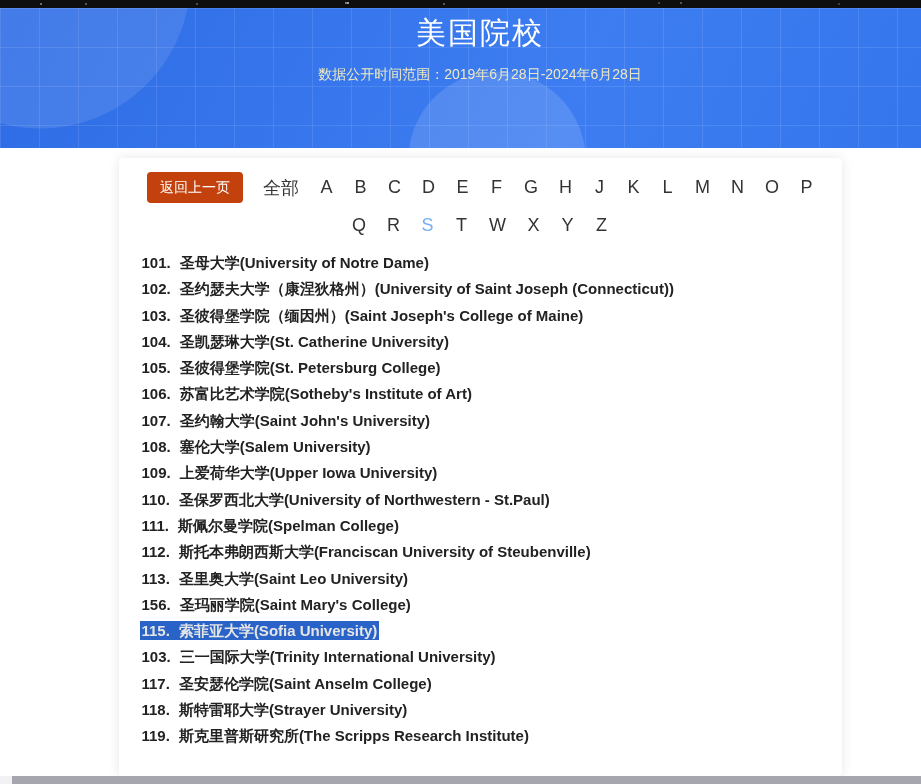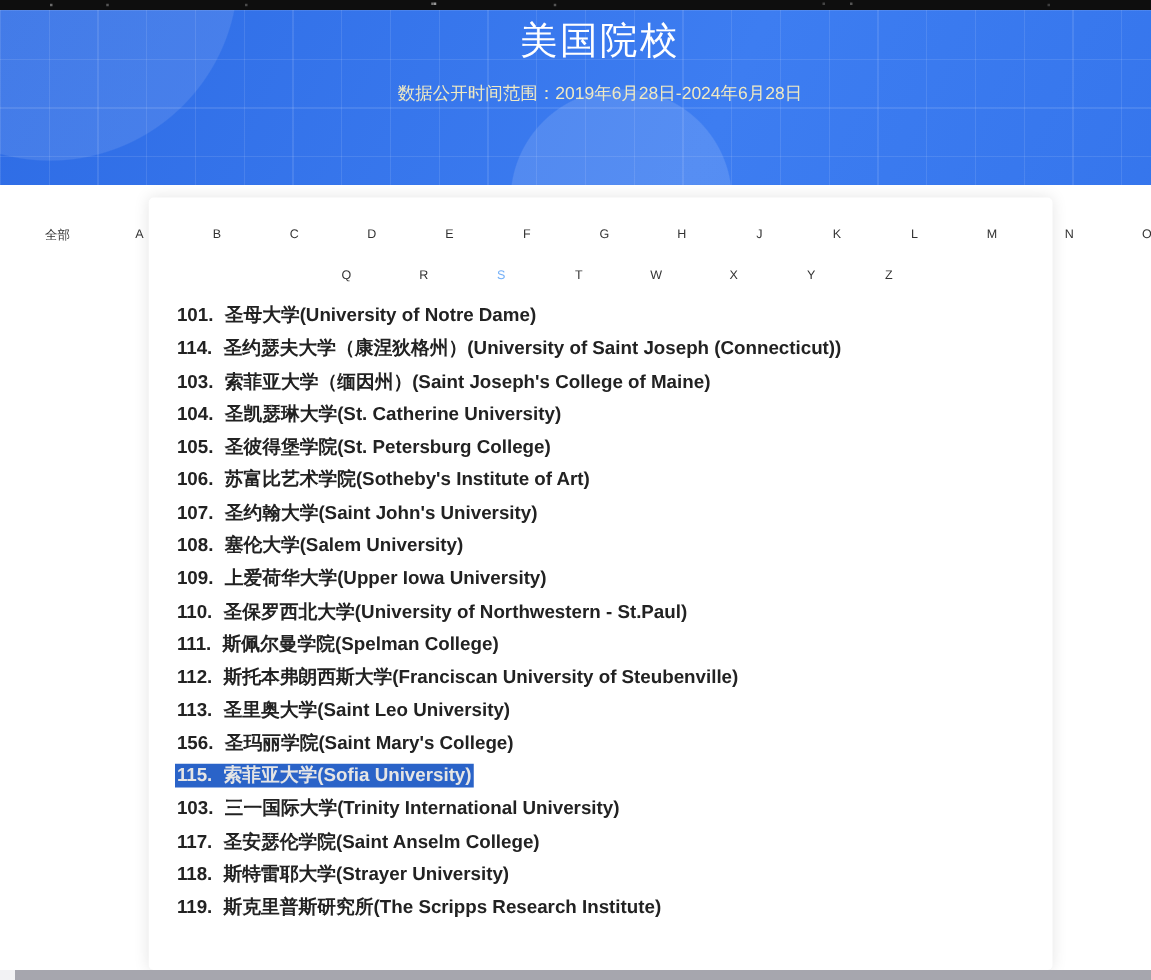"全部" .nav-letter { font-size: 10px -> 18px; margin-left: 28px -> none }
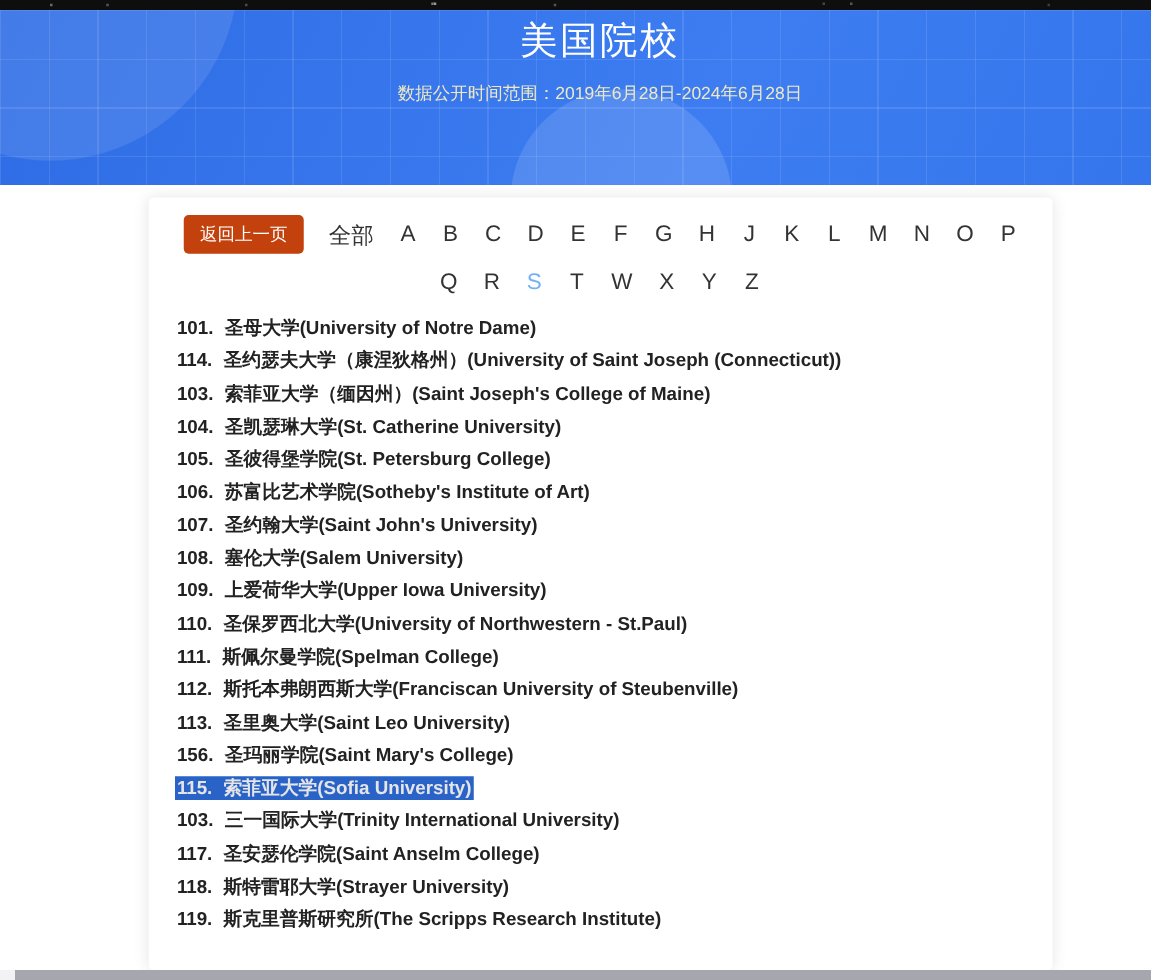"114." span.row-num { text: 114 -> 102 }
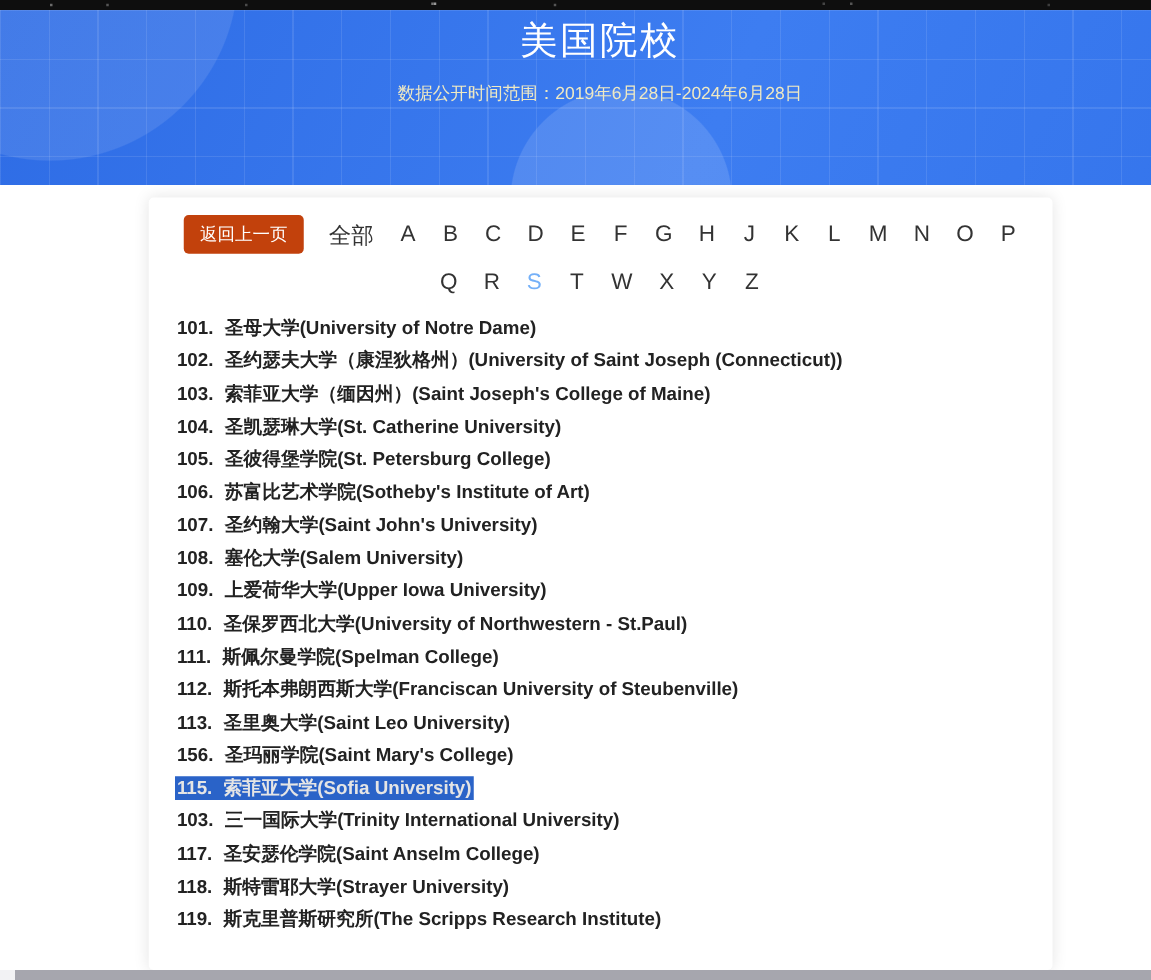"索菲亚大学（缅因州）" span { text: 索菲亚大学 -> 圣彼得堡学院 }
